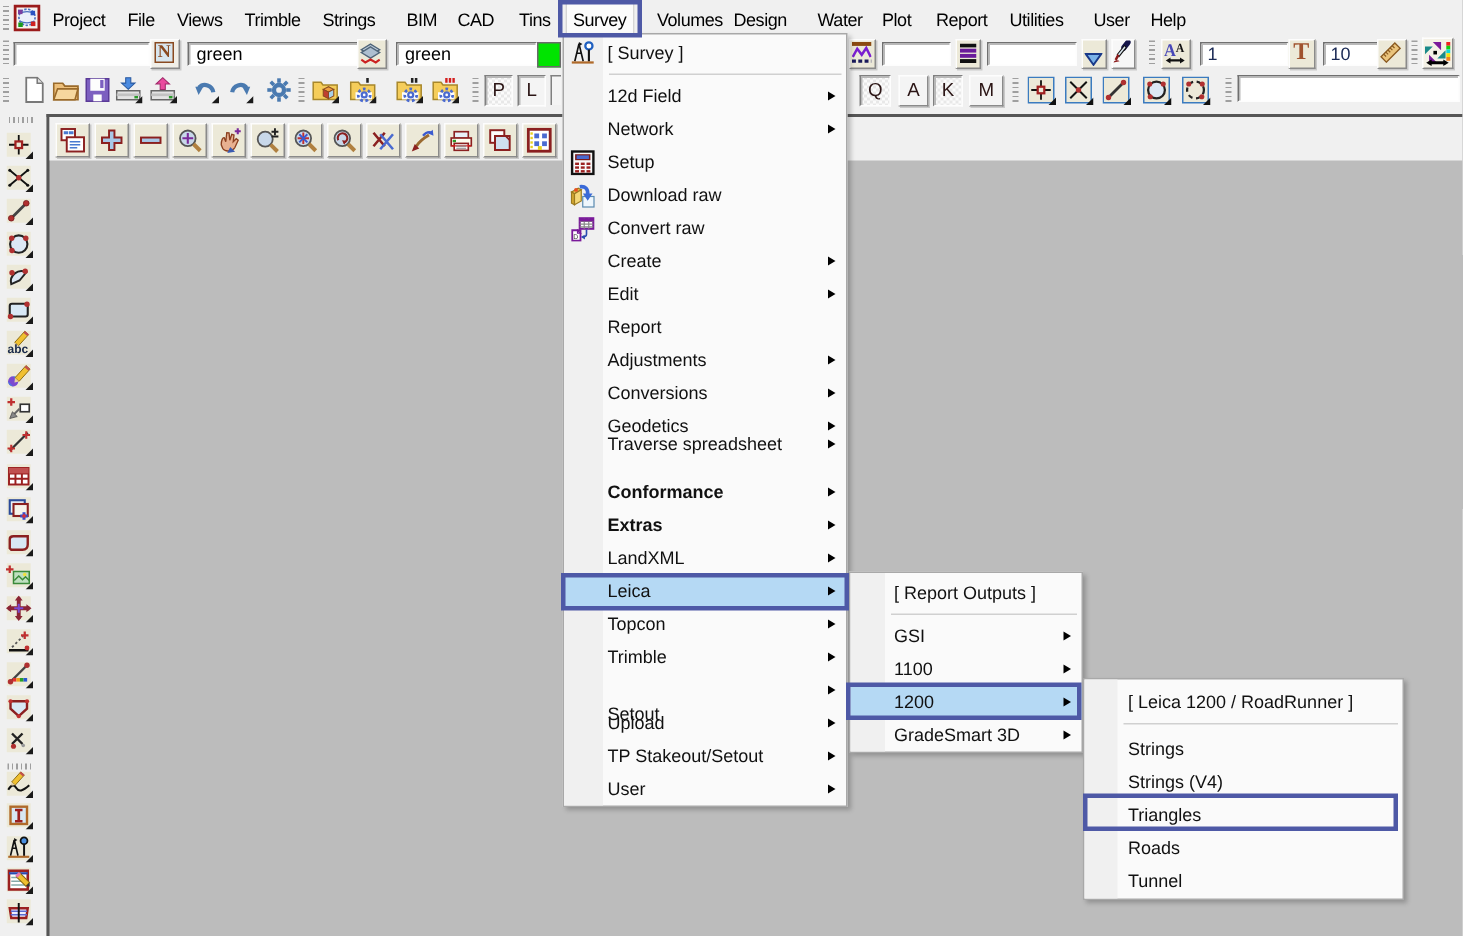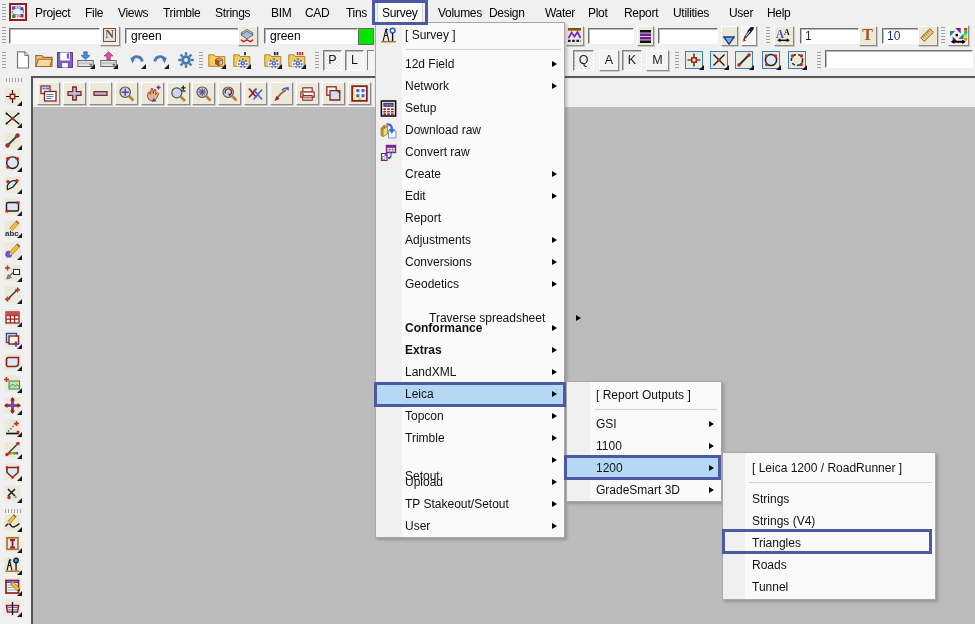"Traverse spreadsheet" div.mitem { margin-left: 24px -> none; top: 284px -> 262px }
